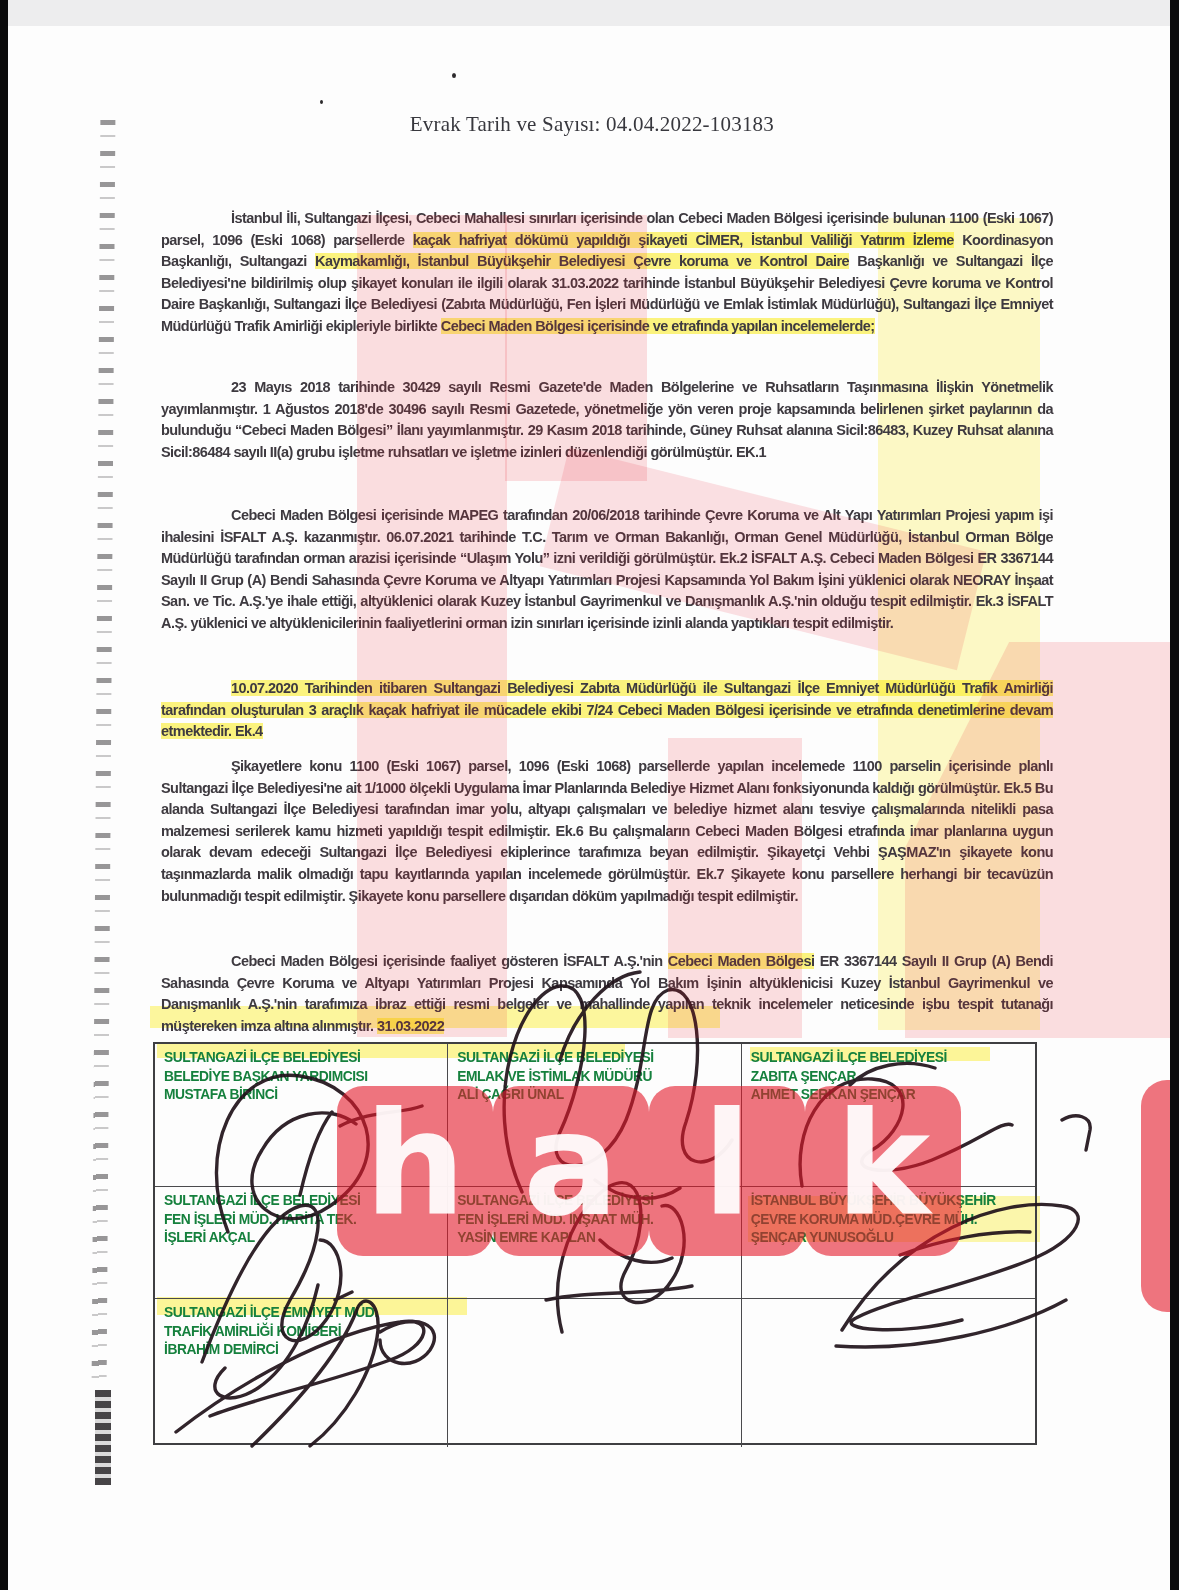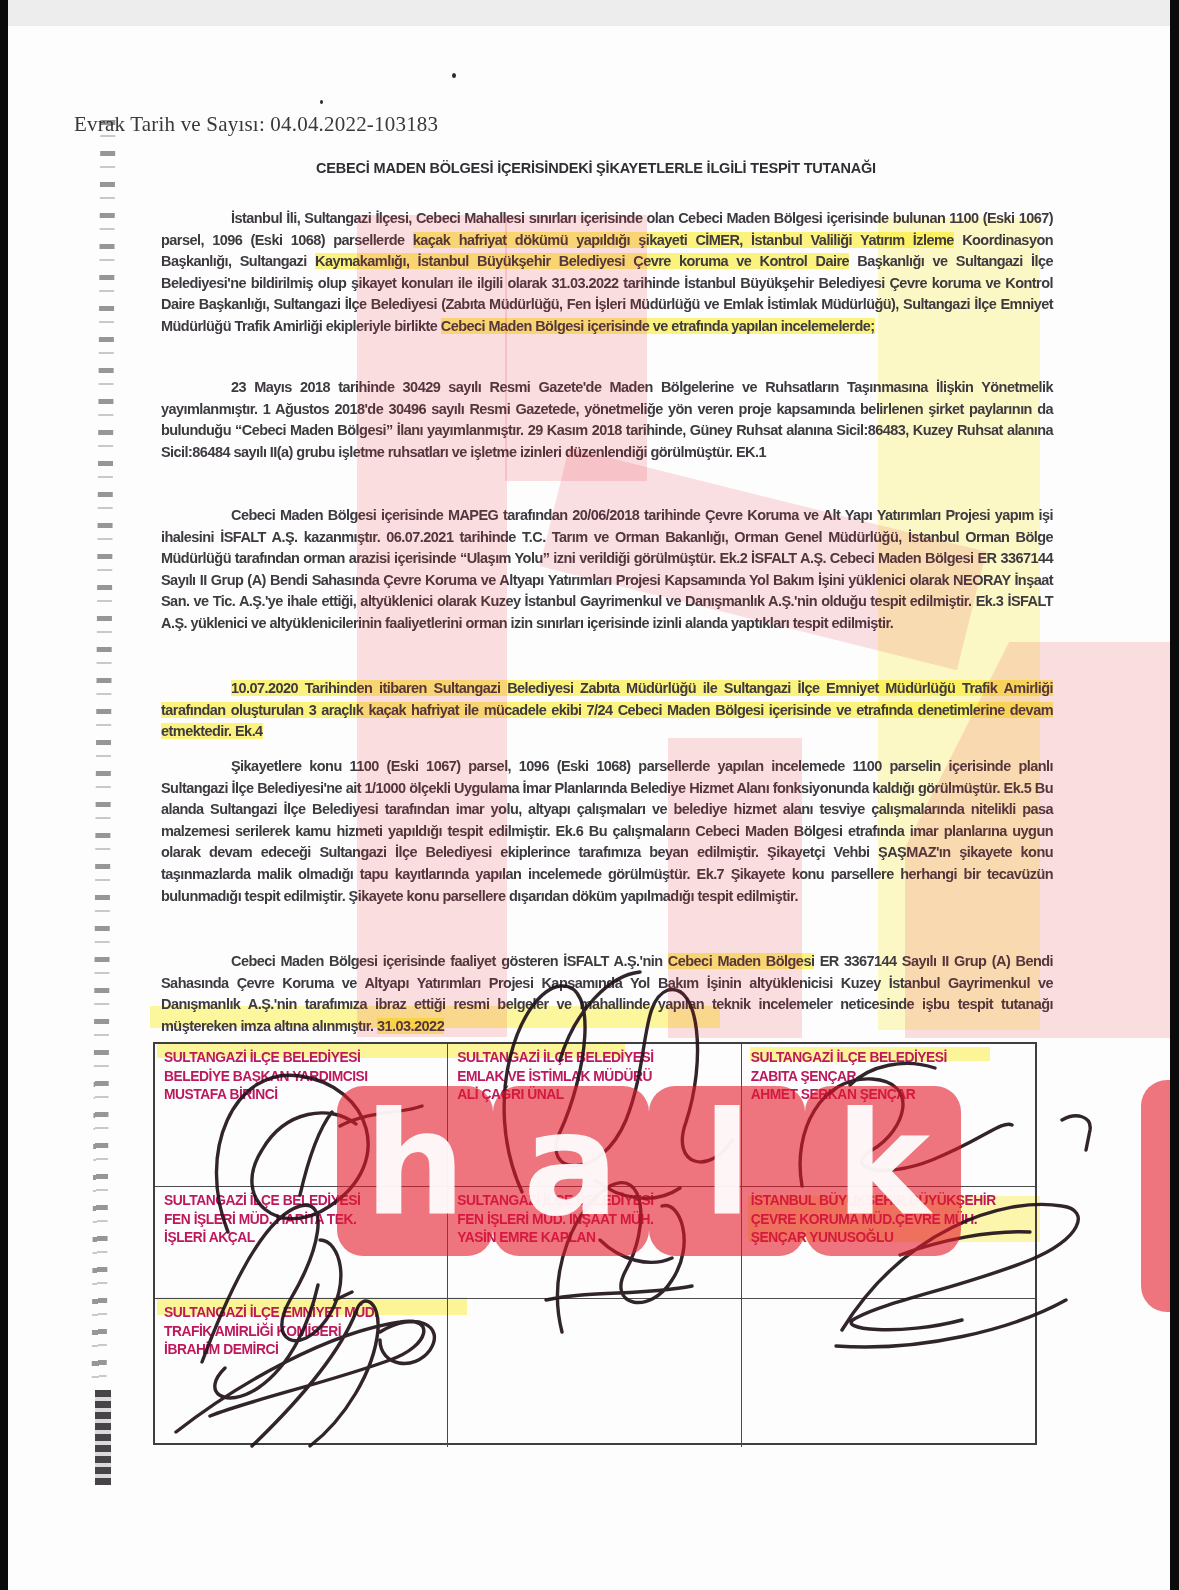"Evrak Tarih ve Sayısı: 04.04.2022-103183" .docref { text-align: none -> right }
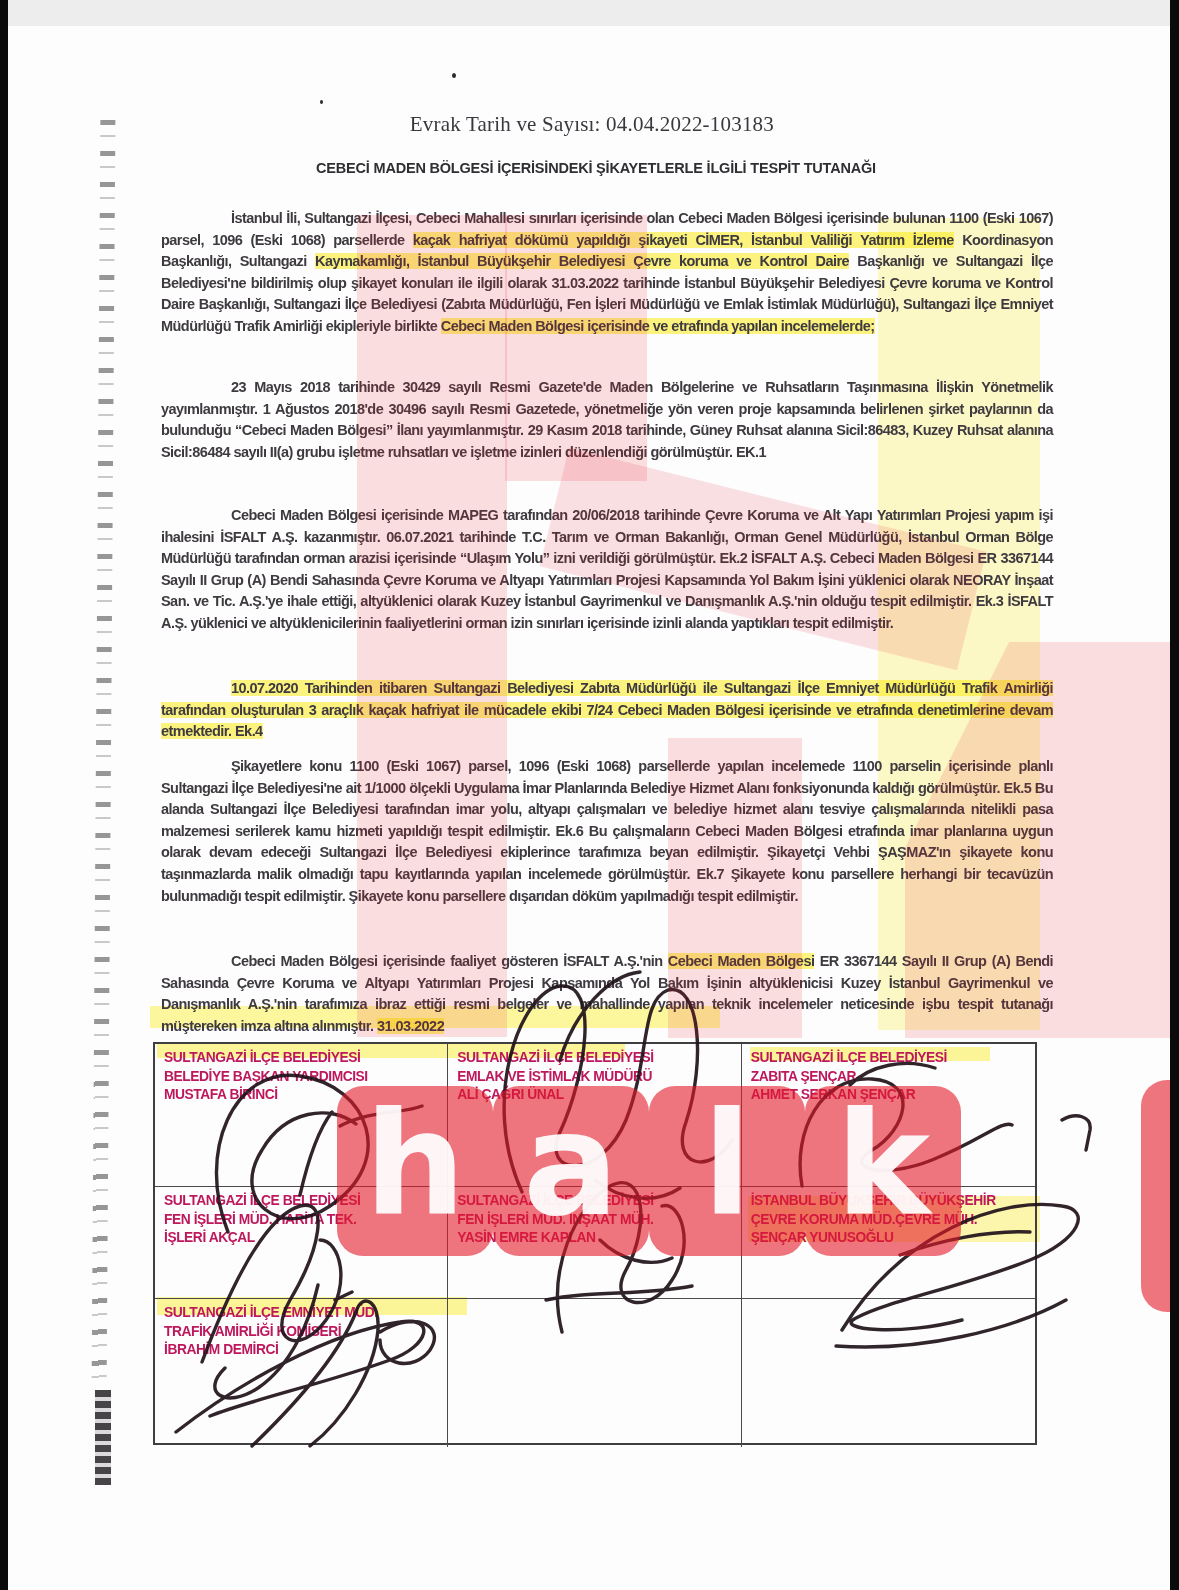"CEBECİ MADEN BÖLGESİ İÇERİSİNDEKİ" div.title { html: <div>CEBECİ MADEN BÖLGESİ İÇERİSİNDEKİ ŞİKAYETLERLE İLGİLİ TESPİT TUTANAĞI</div> -> none }
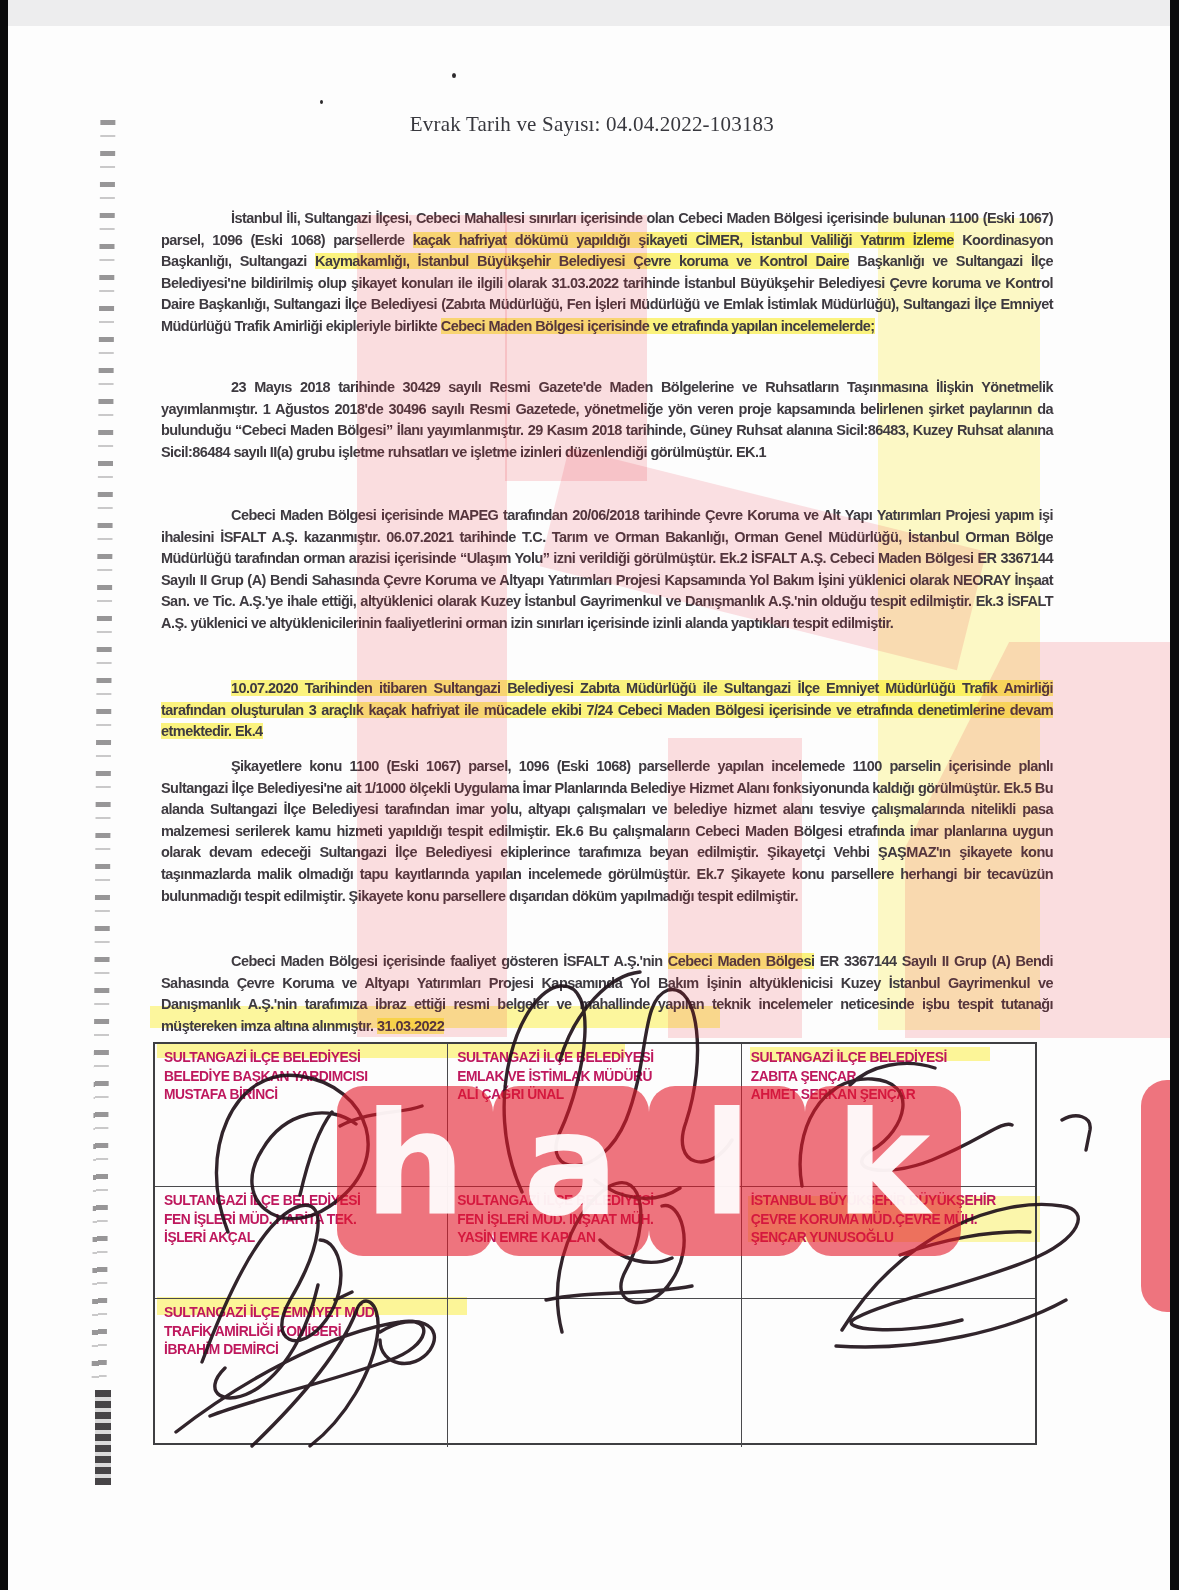"SULTANGAZİ İLÇE BELEDİYESİ" .cell .ln { color: #be185d -> #15803d }
